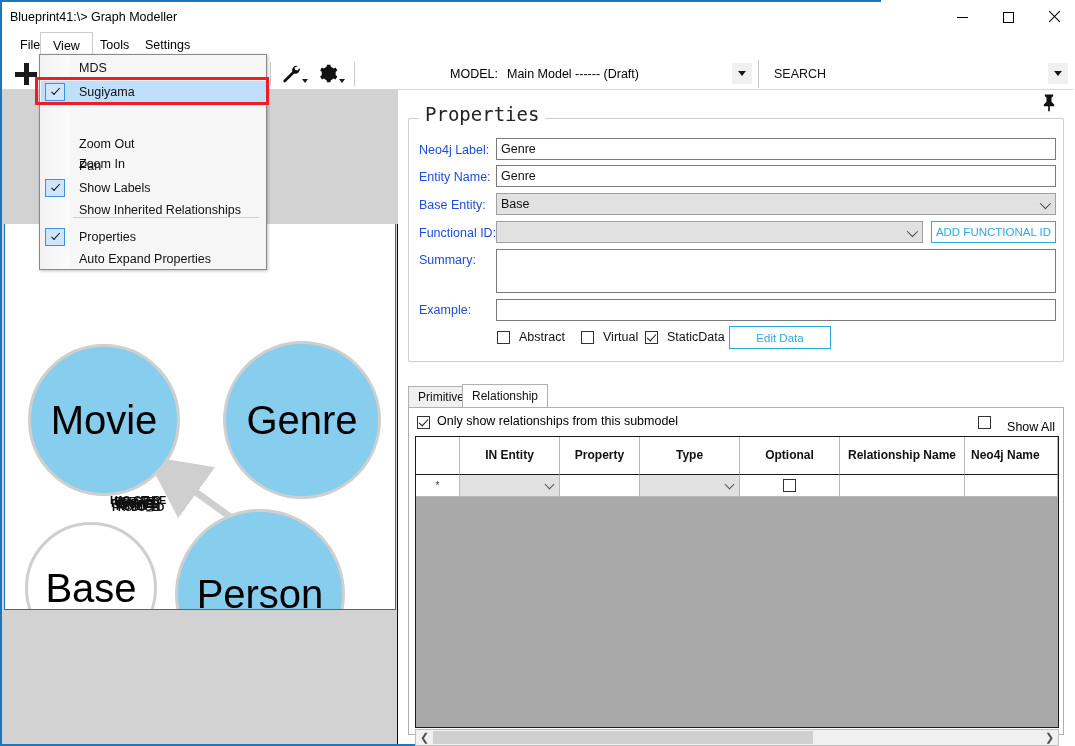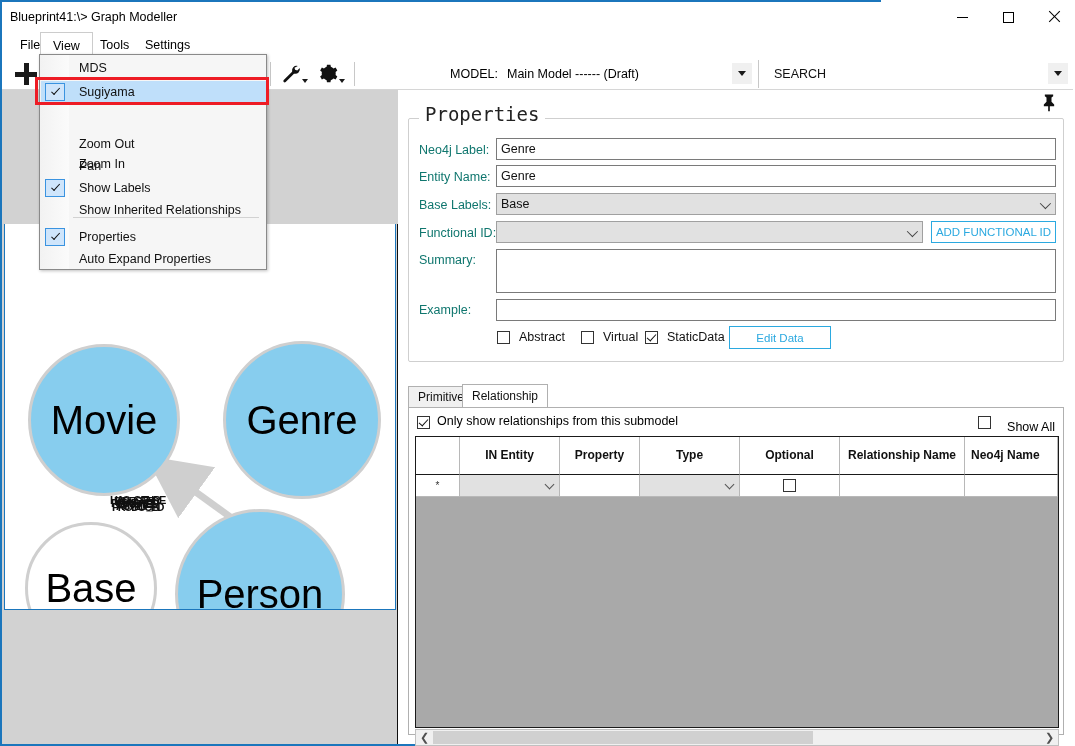"Neo4j Label:" .flabel { color: #0f766e -> #1d4ed8 }
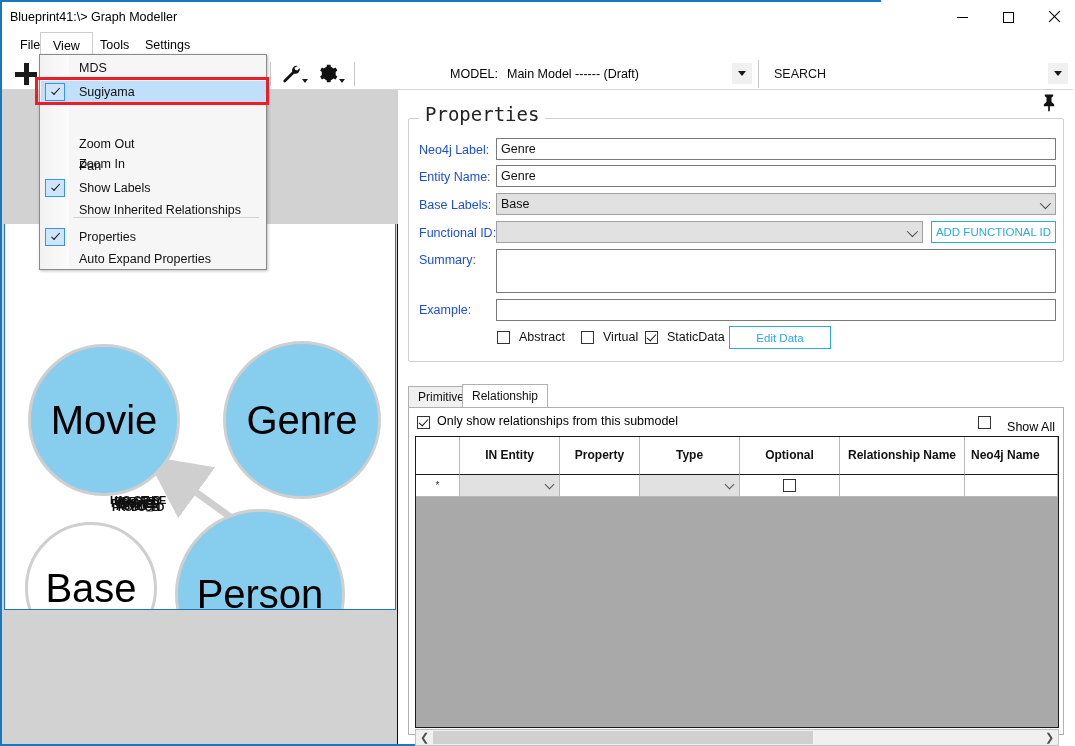"Base Labels:" div.flabel { text: Labels -> Entity }
